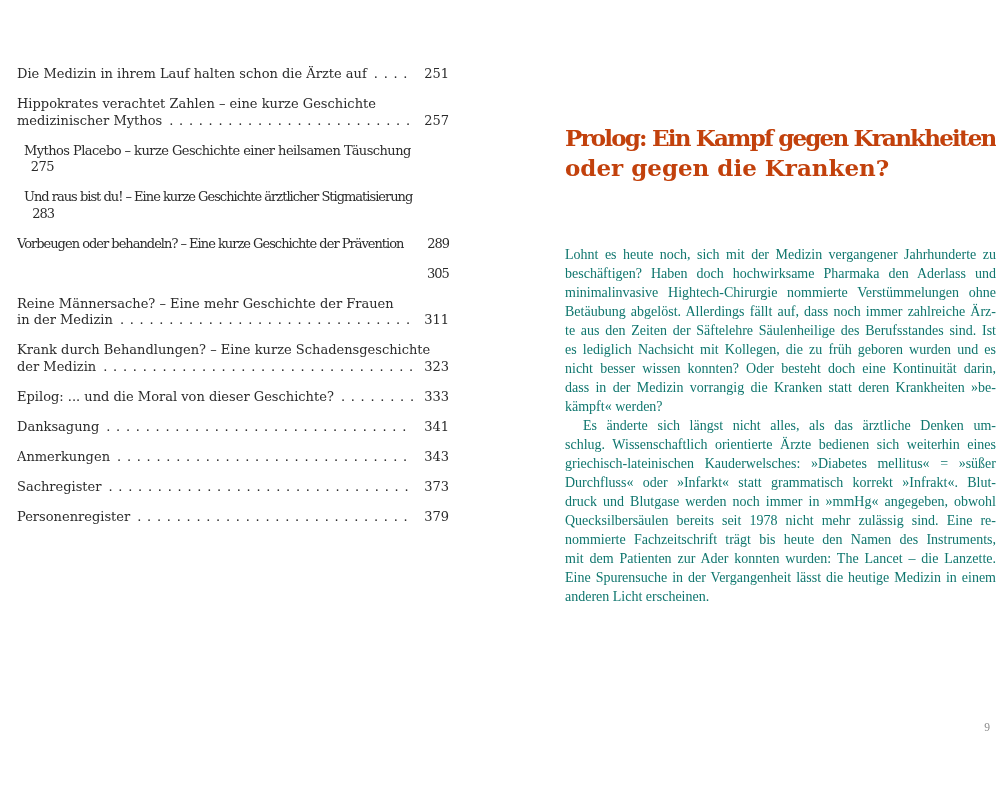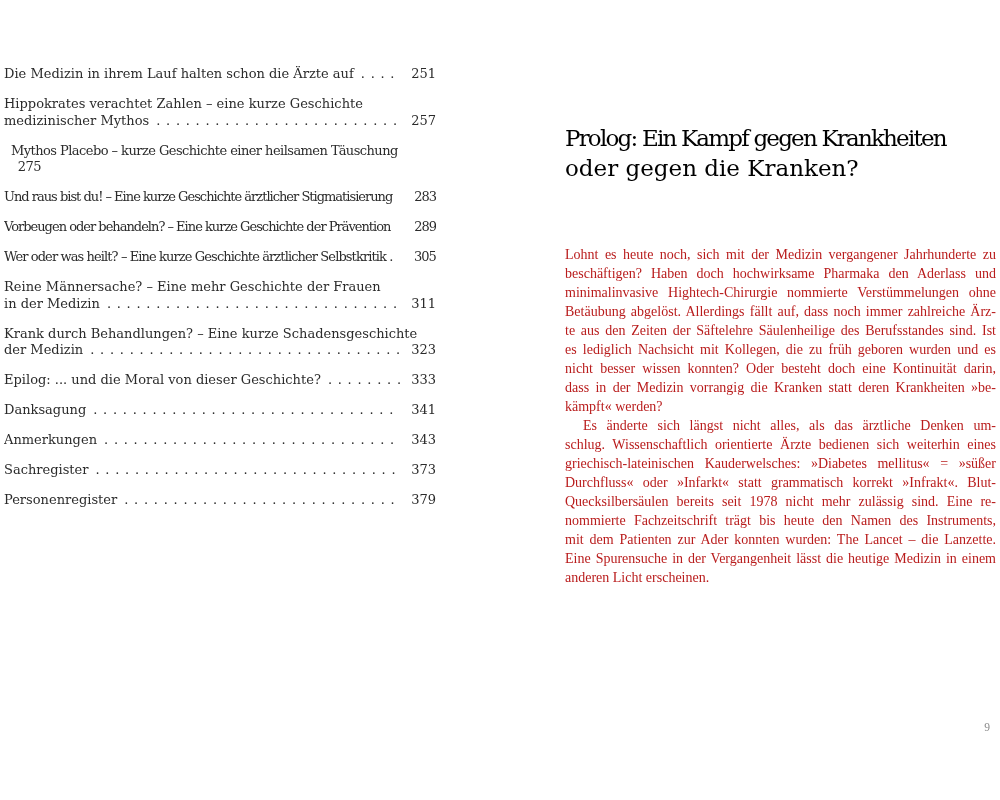"Die Medizin in ihrem Lauf" .page-left { left: 4px -> 17px }
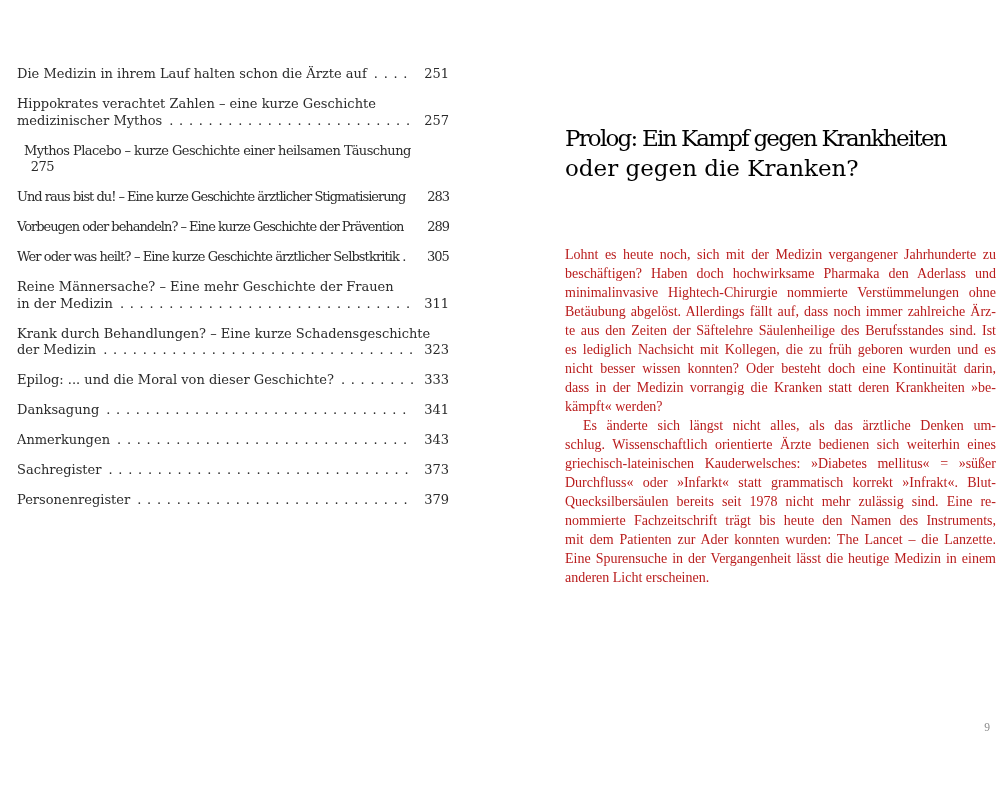"Prolog: Ein Kampf gegen Krankheiten" .title-line { color: #000000 -> #c2410c; font-weight: normal -> bold }
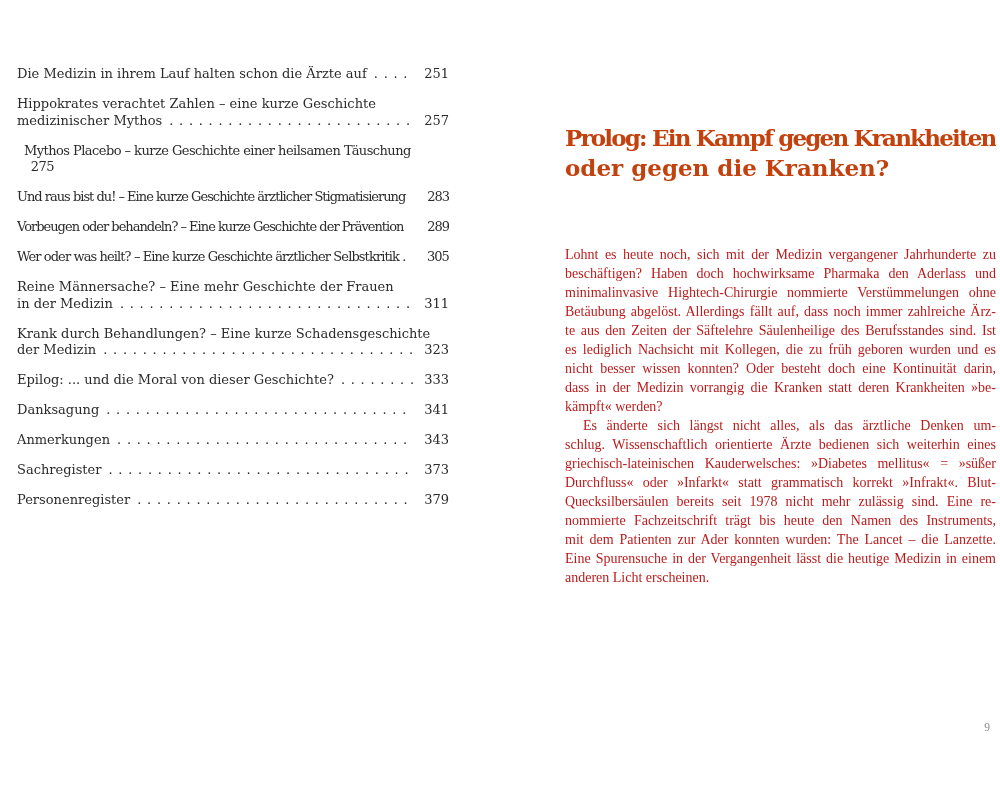"Und raus bist du! –" div.toc-line { flex-direction: none -> column }
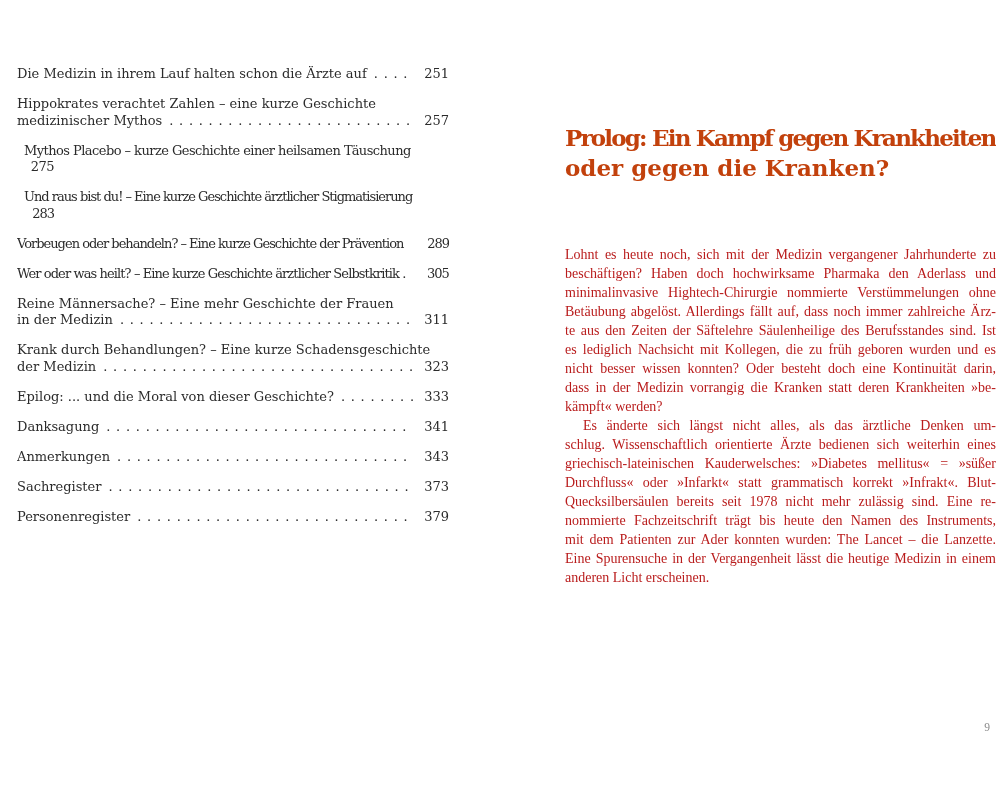"Lohnt es heute noch, sich" .body-line { color: #b91c1c -> #0f766e }
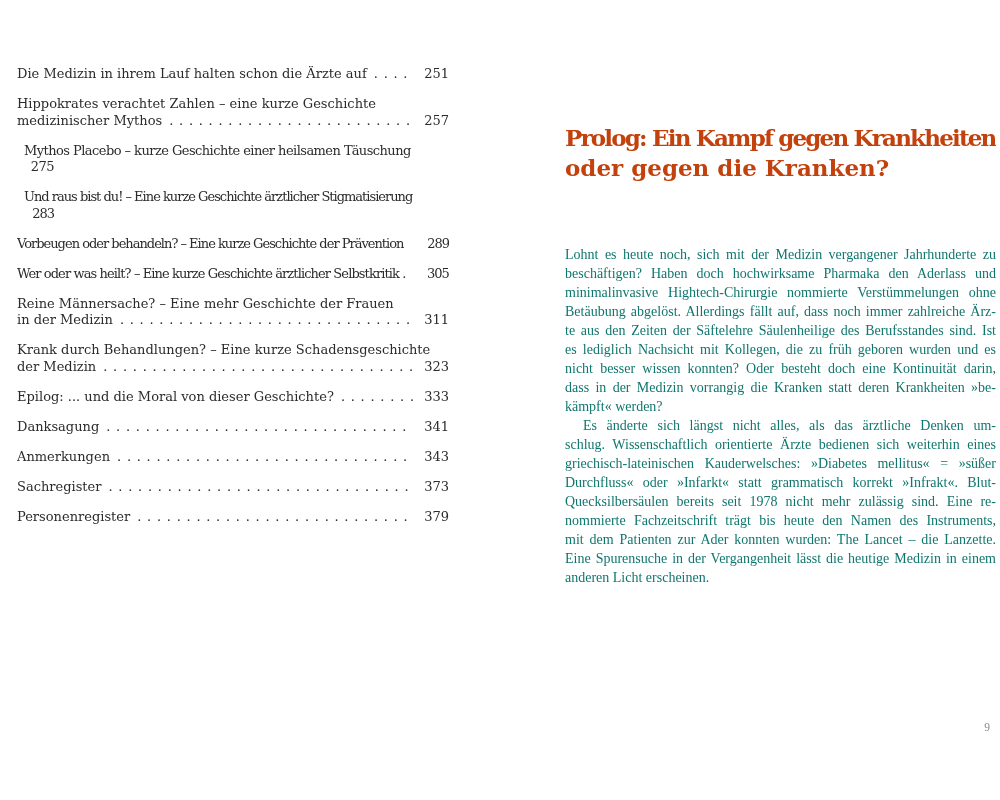"Wer oder was heilt? –" span.toc-text { html: <span>Wer oder was heilt? – Eine kurze Geschichte ärztlicher Selbstkritik .</span> -> none }
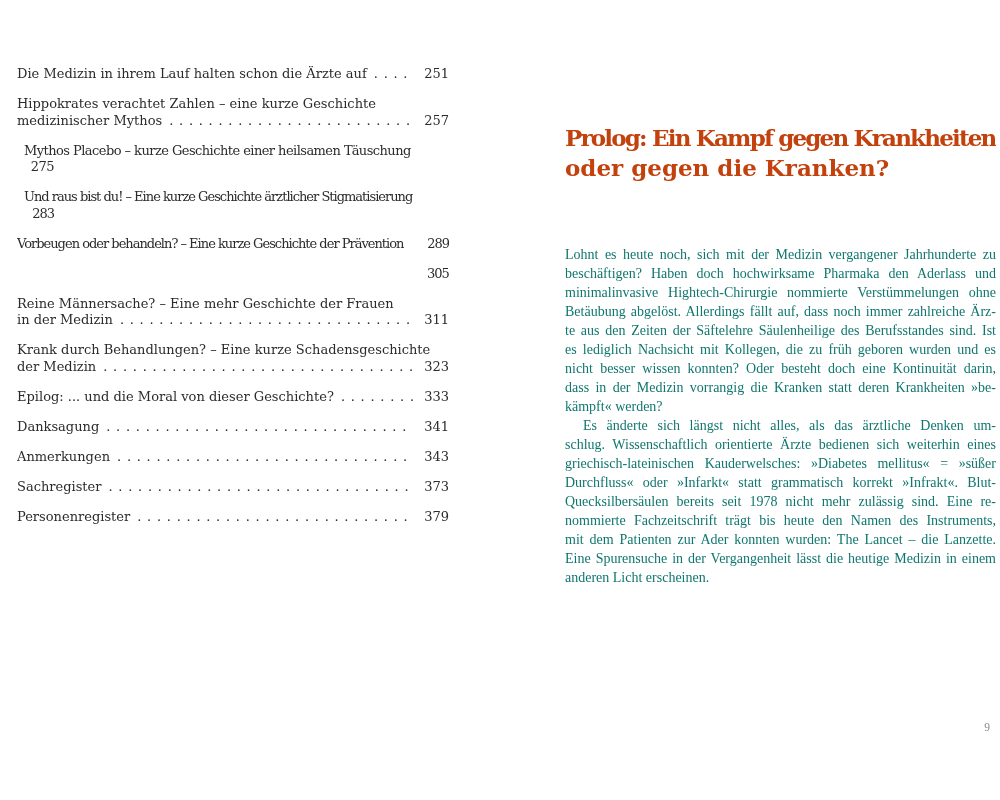"druck und Blutgase werden noch" div.body-line { html: none -> <div><span>druck und Blutgase werden noch immer in »mmHg« angegeben, obwohl</span></div> }
